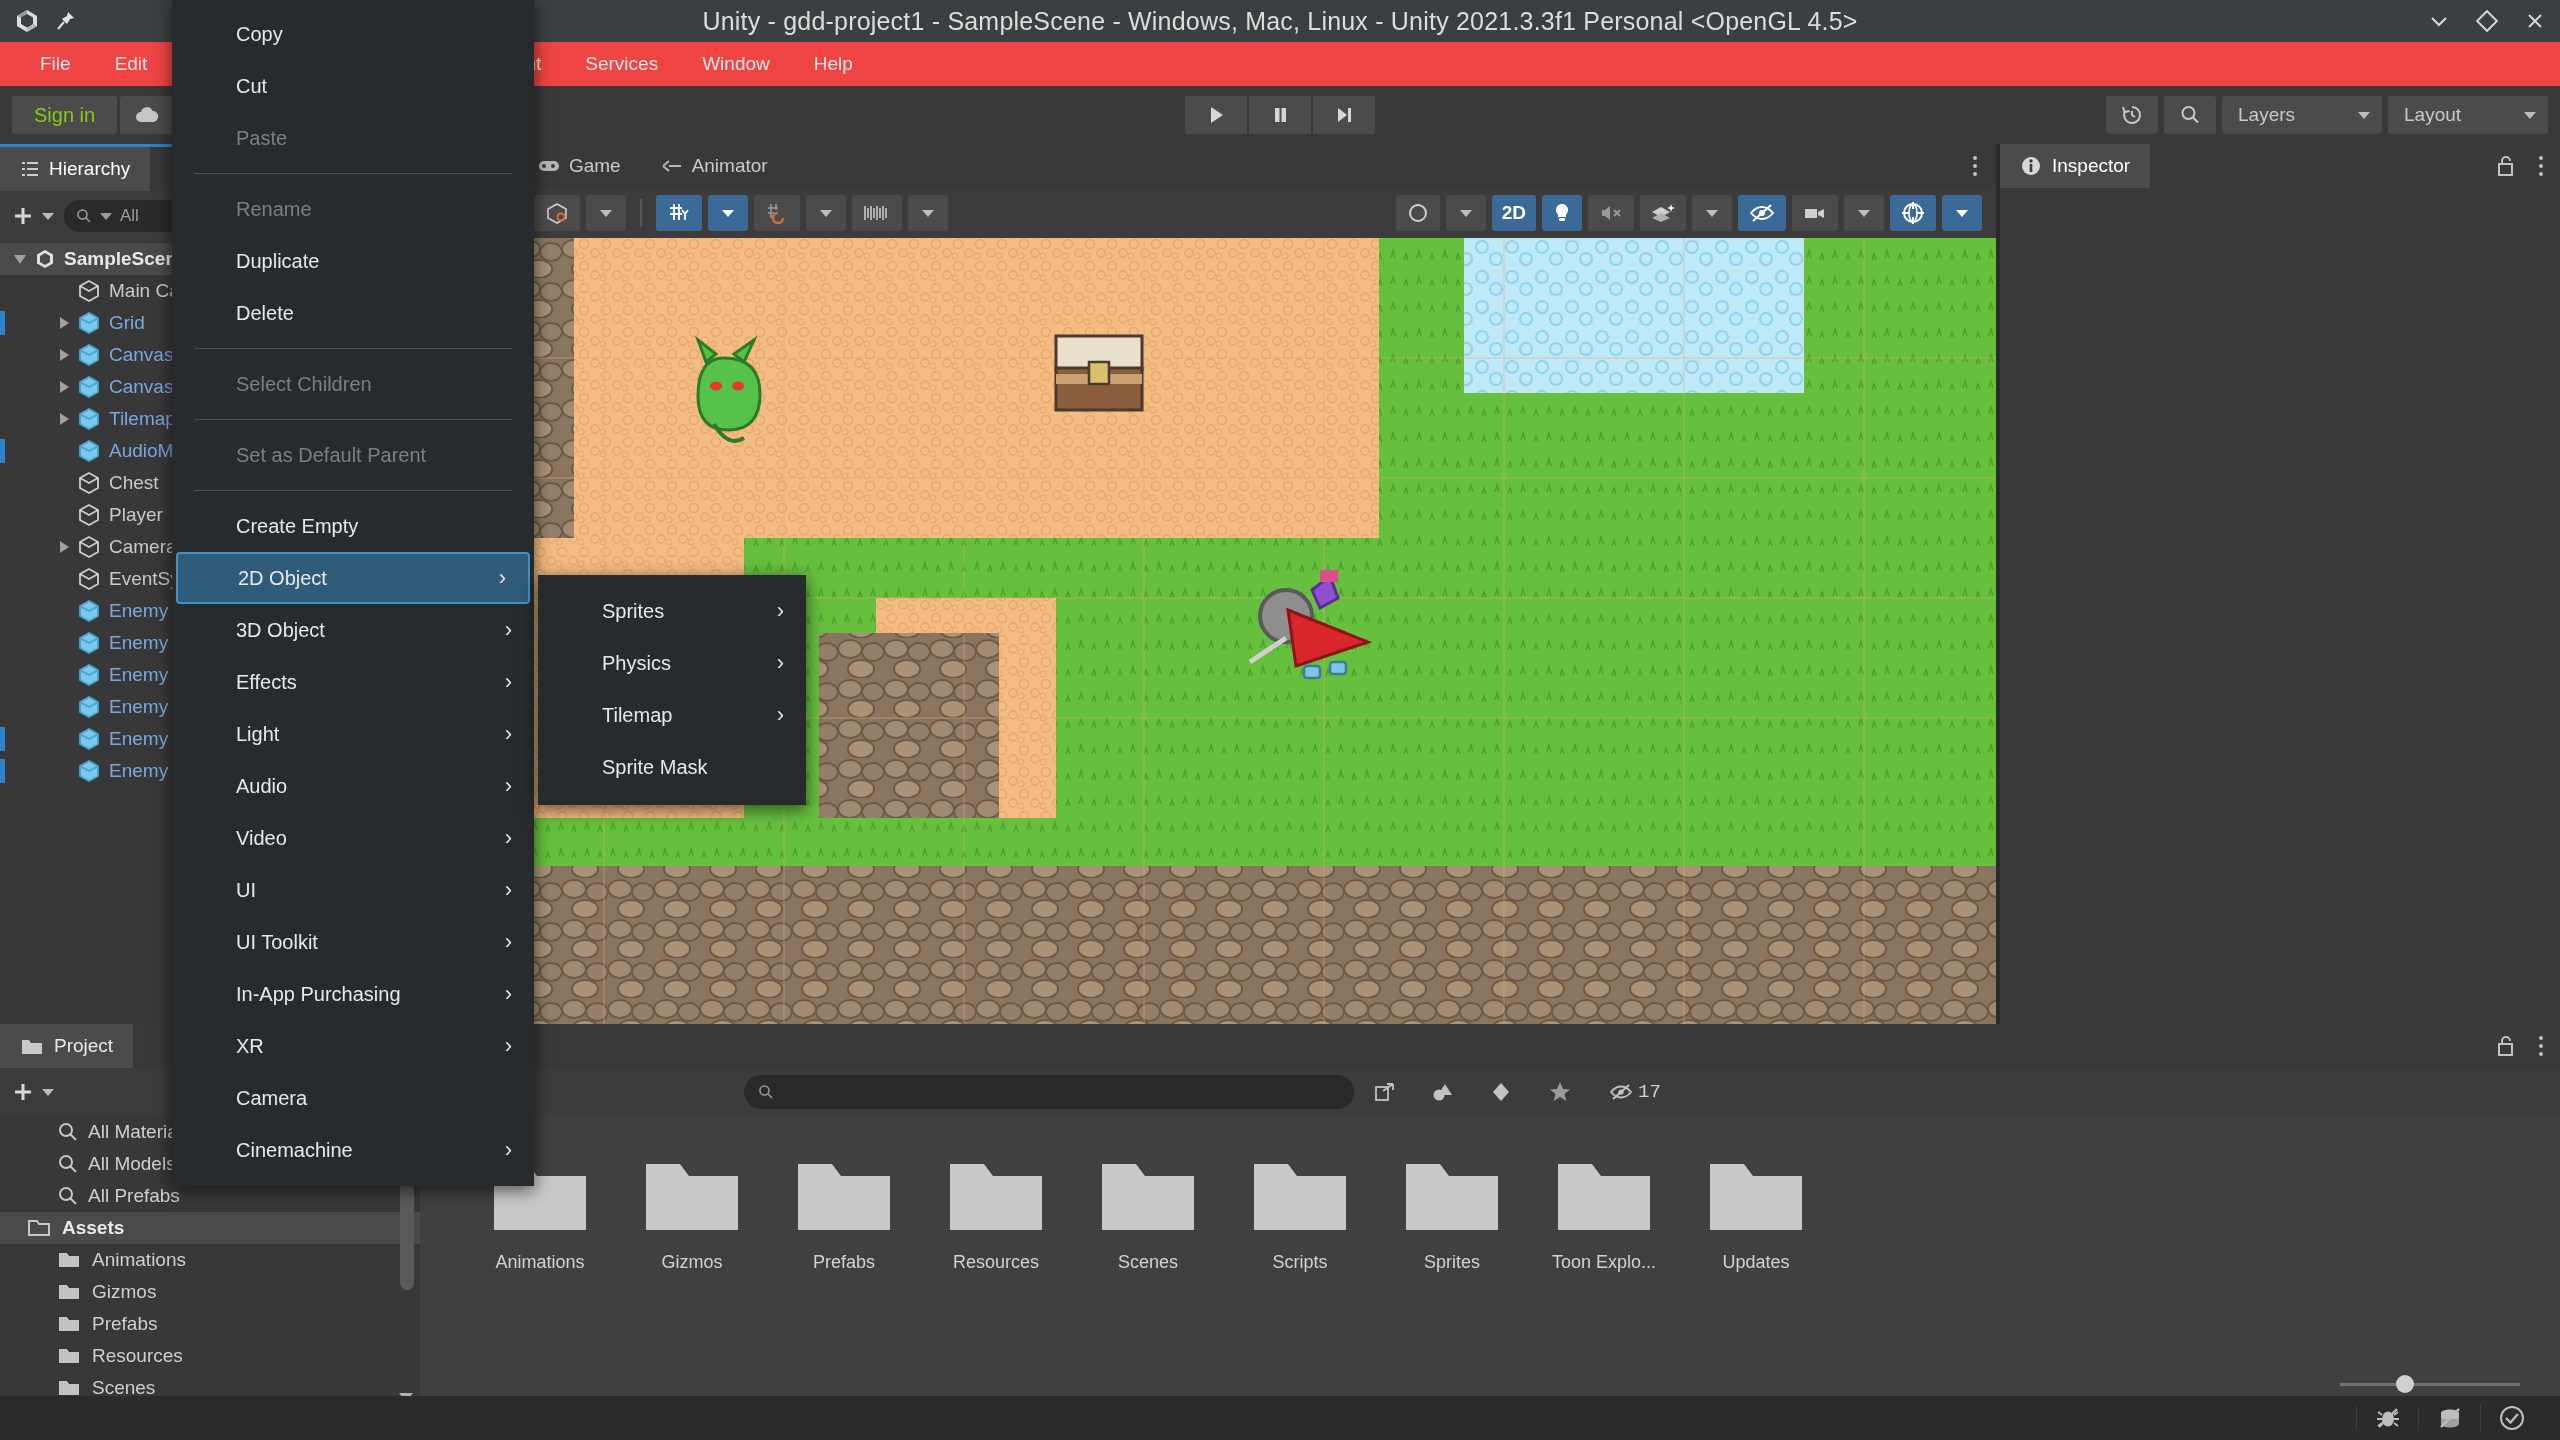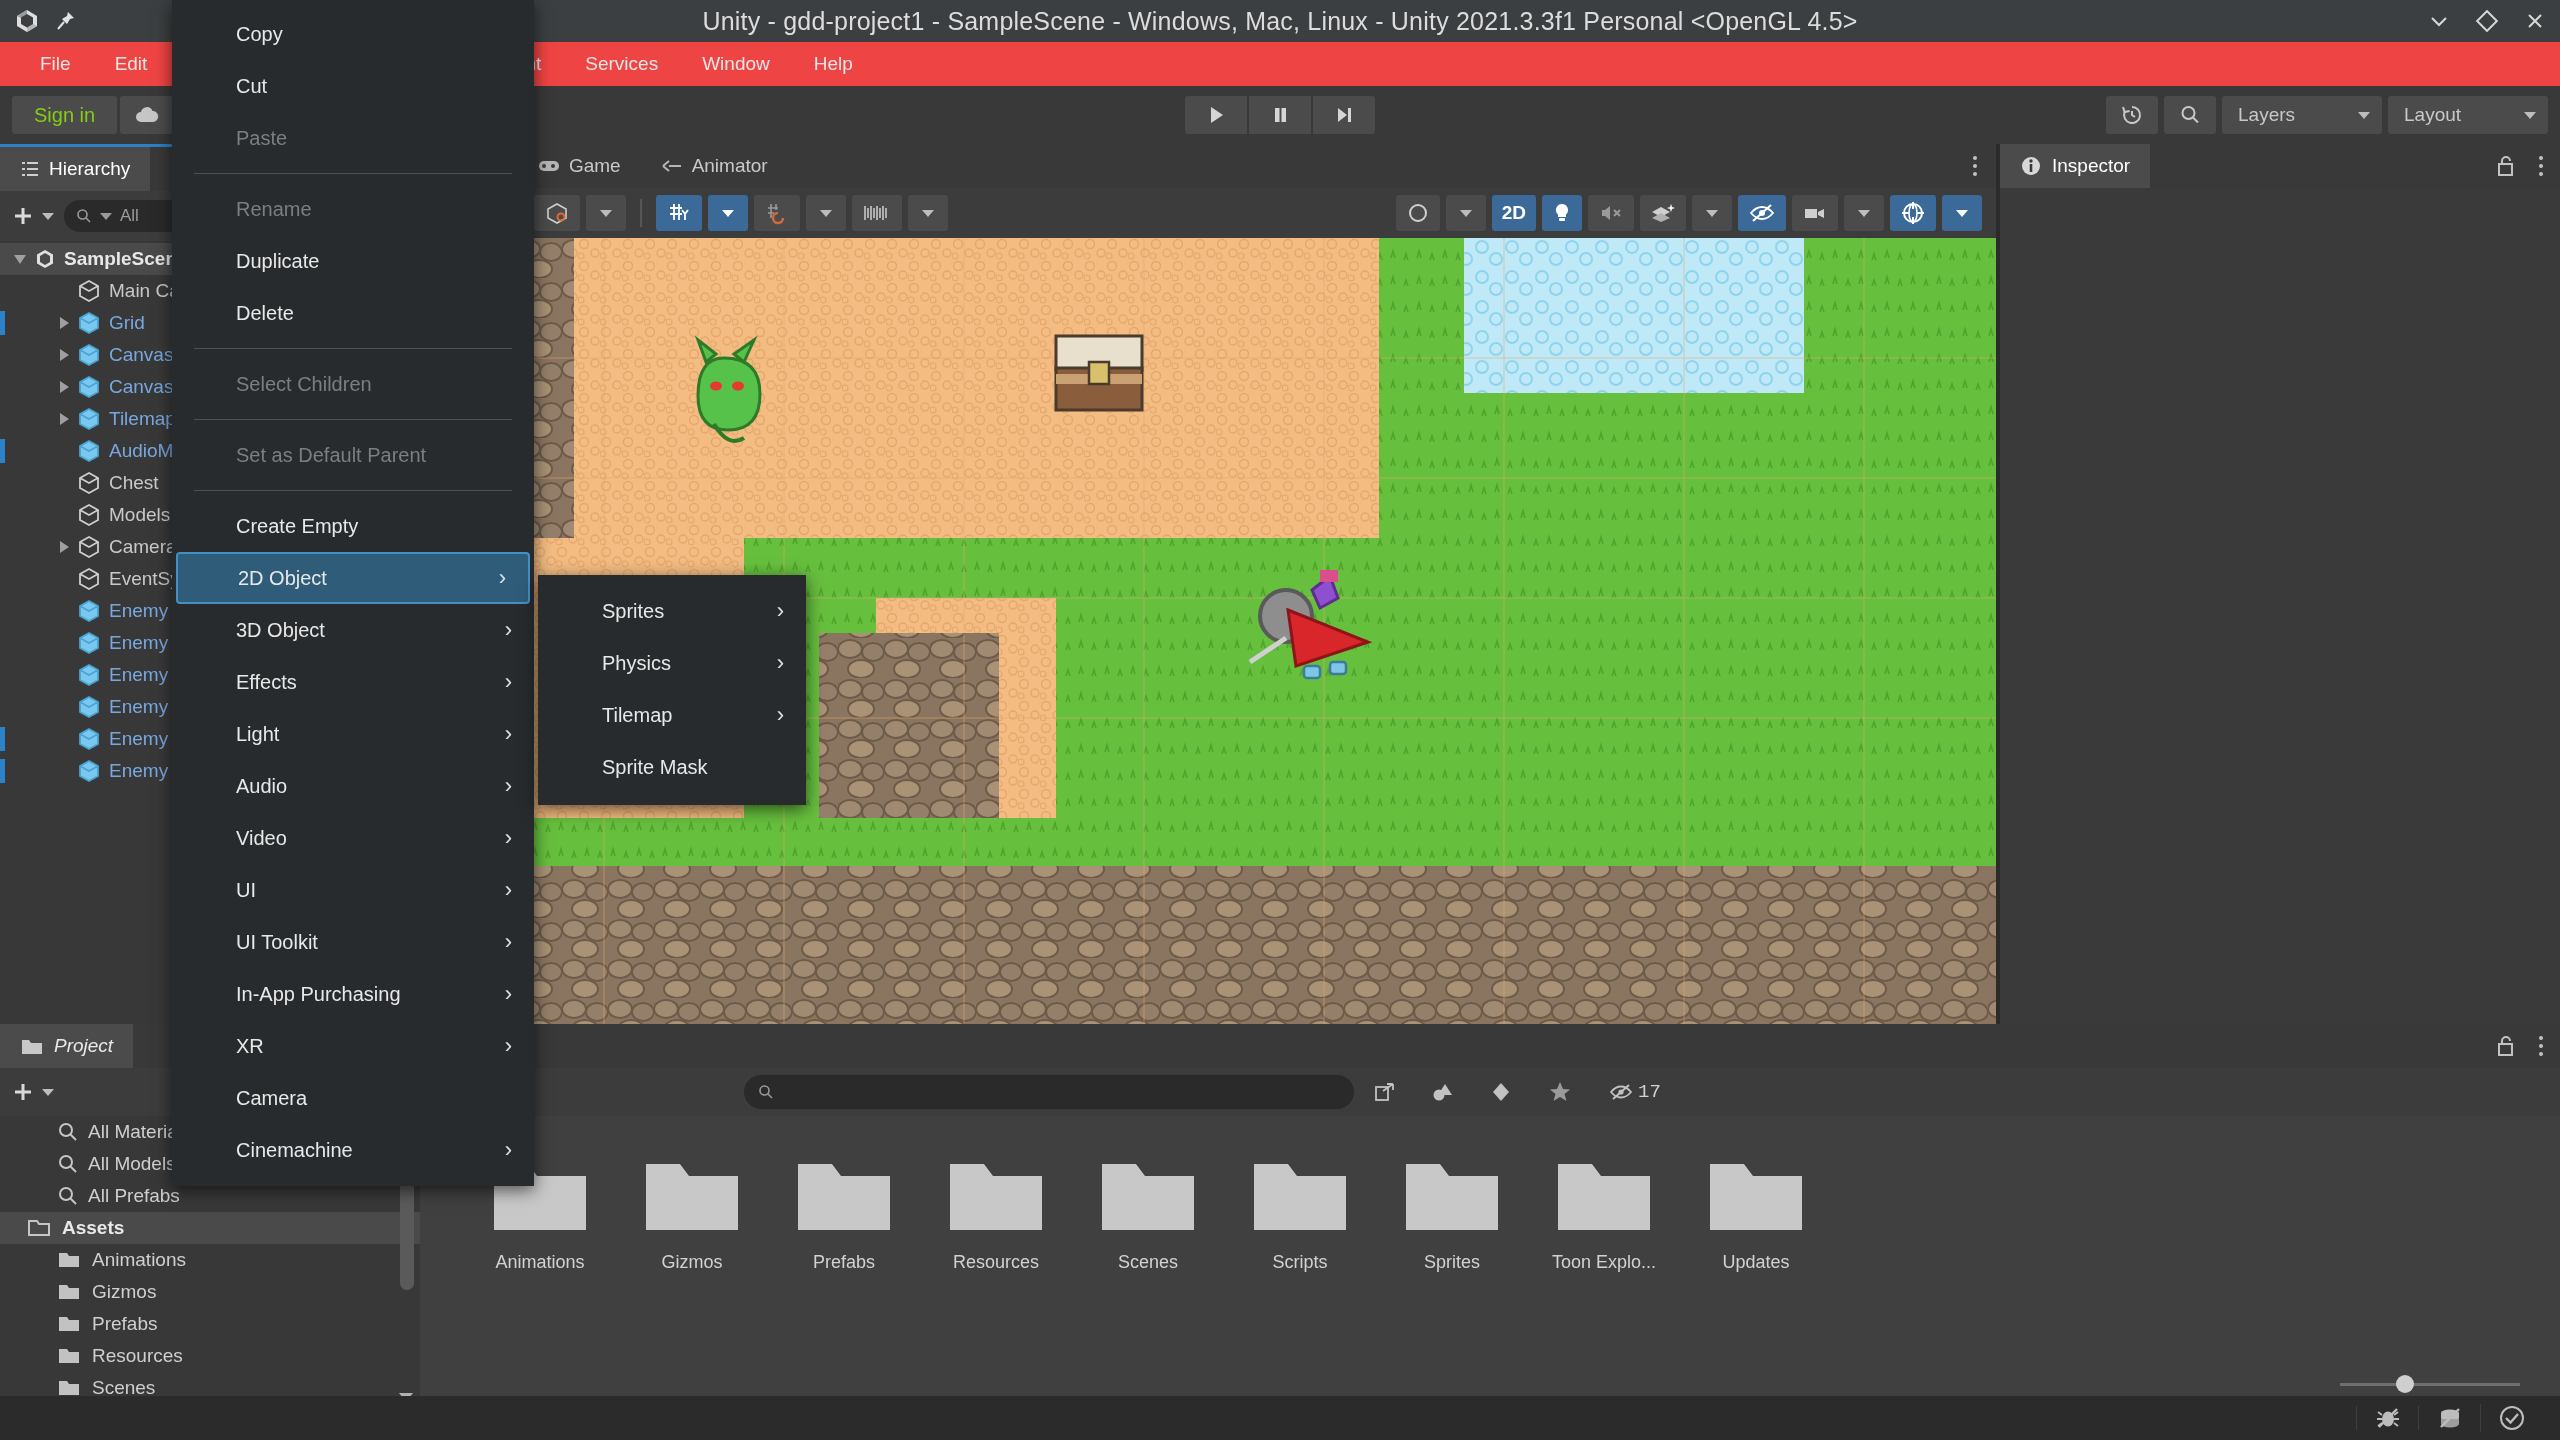"Models" span.hier-label { text: Models -> Player }
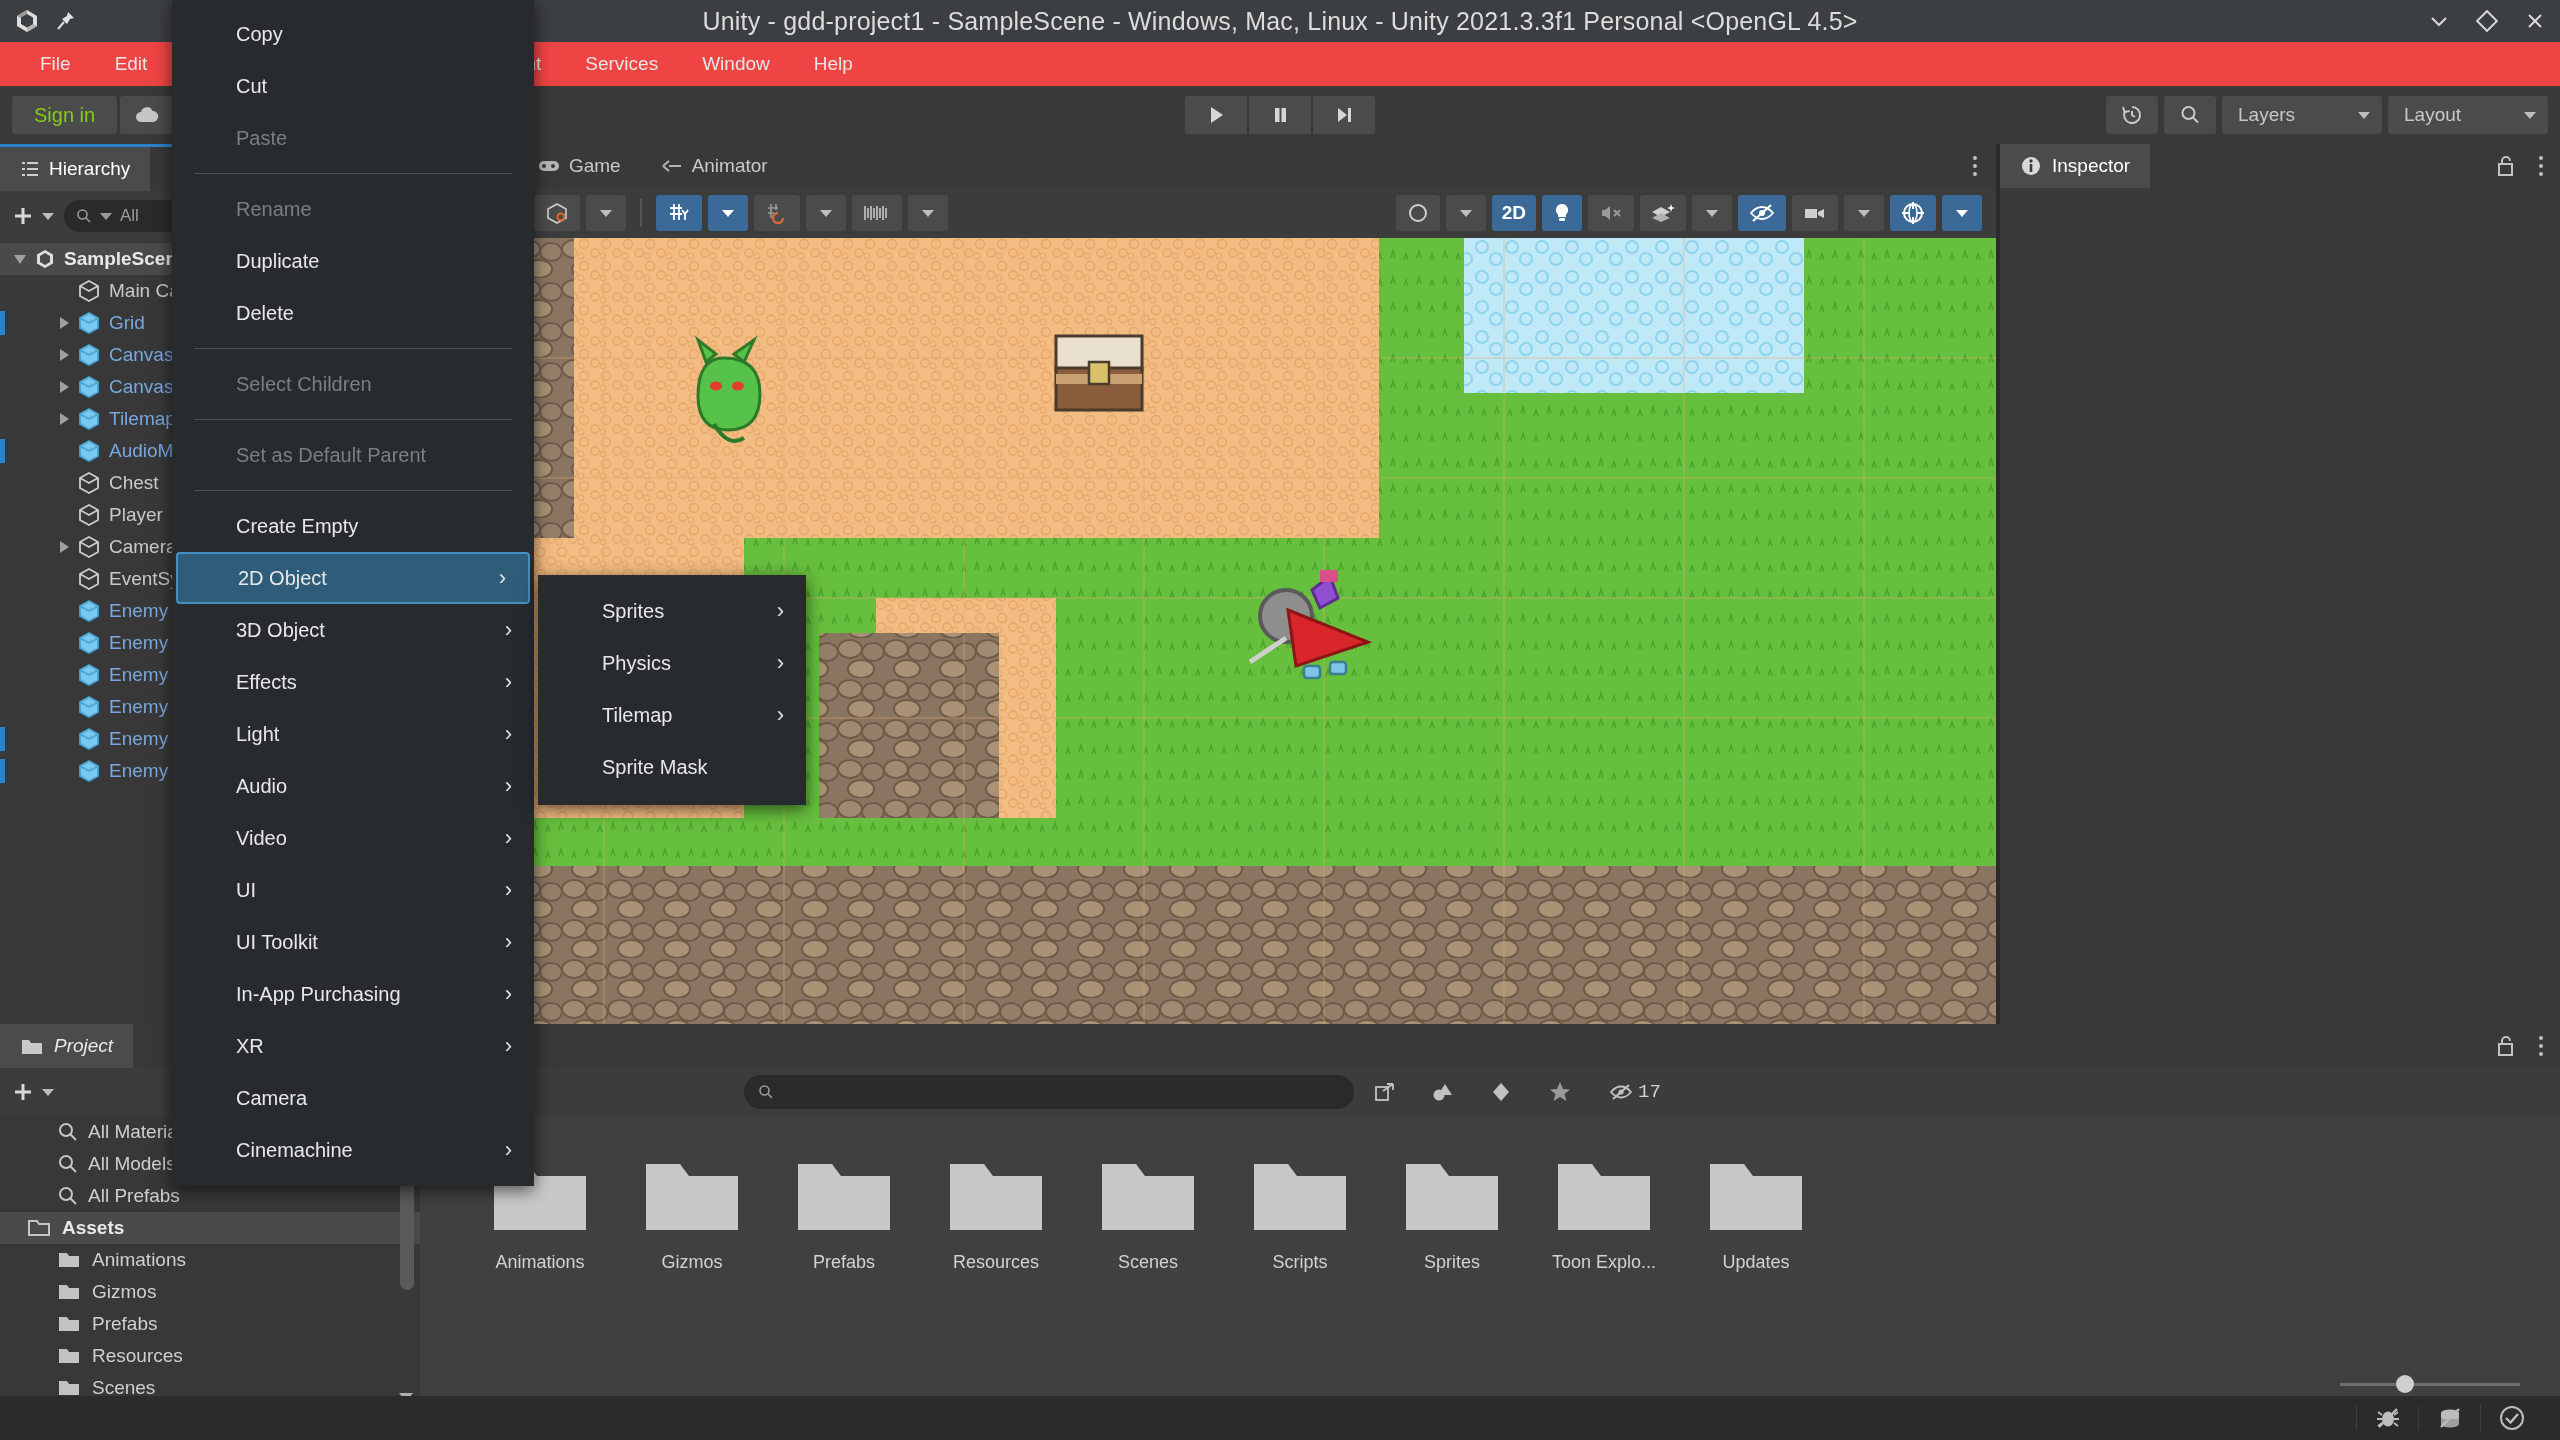"Project" .proj-tab { font-style: italic -> none }
